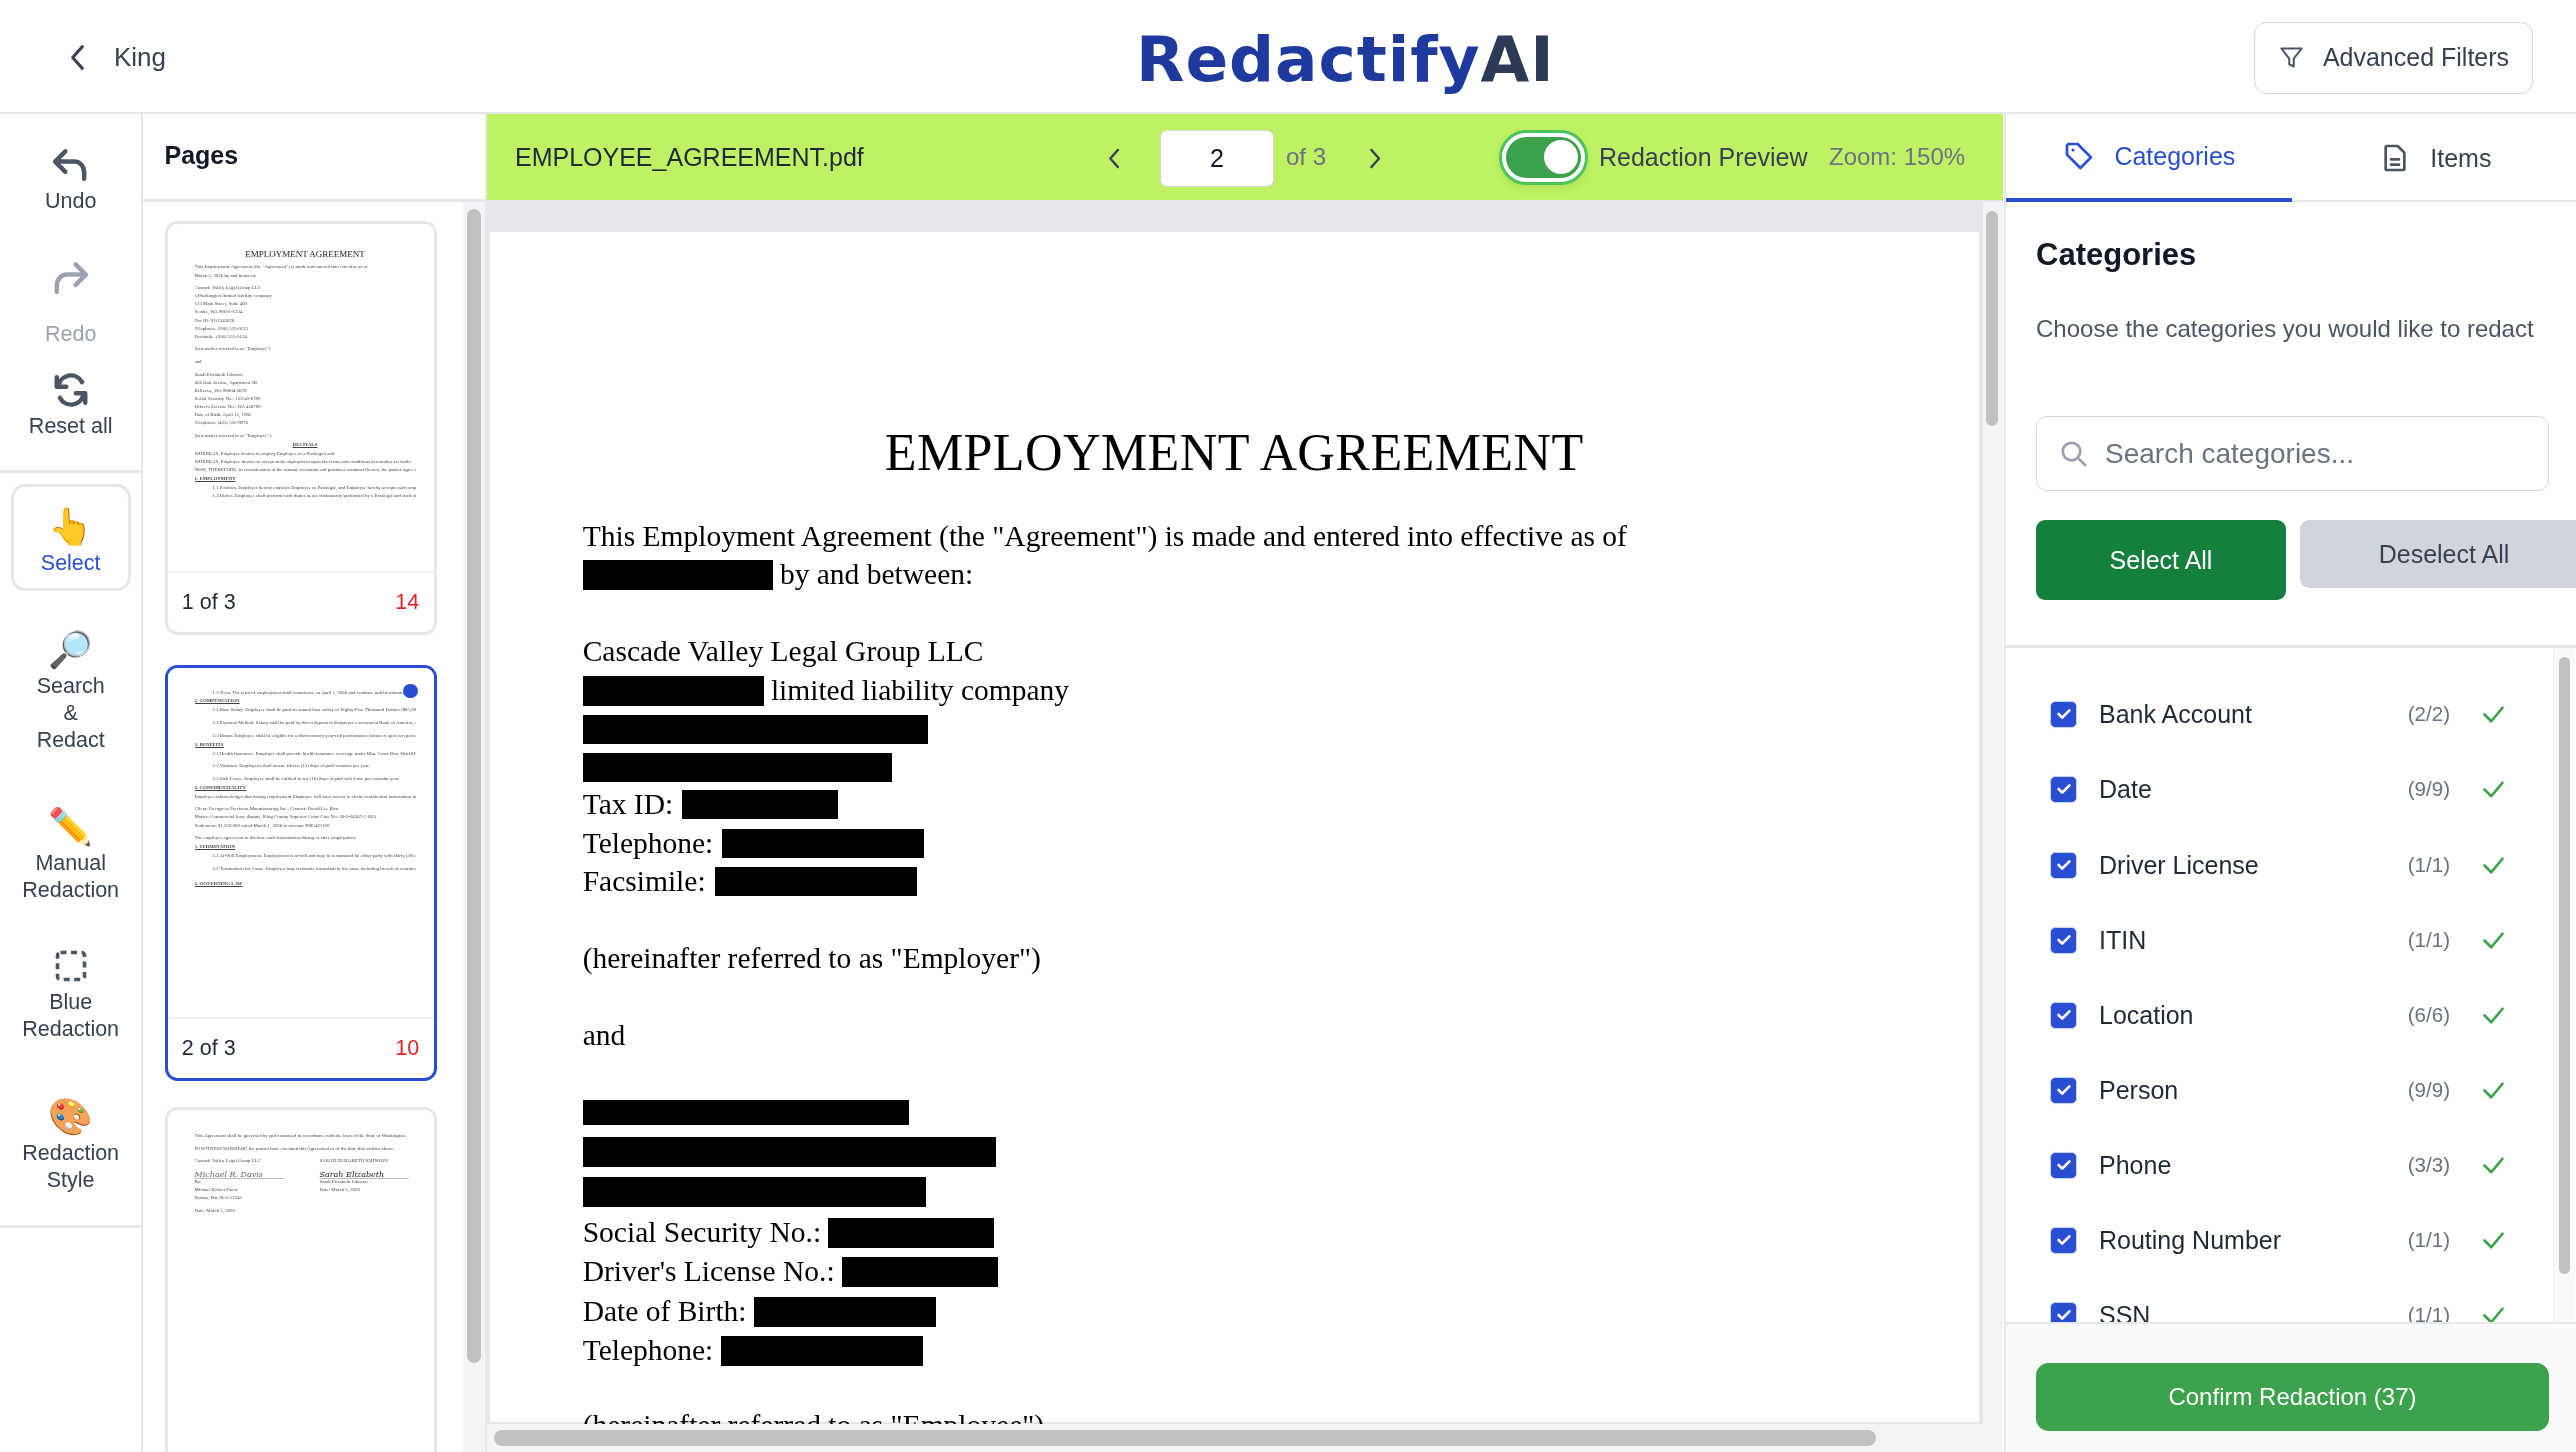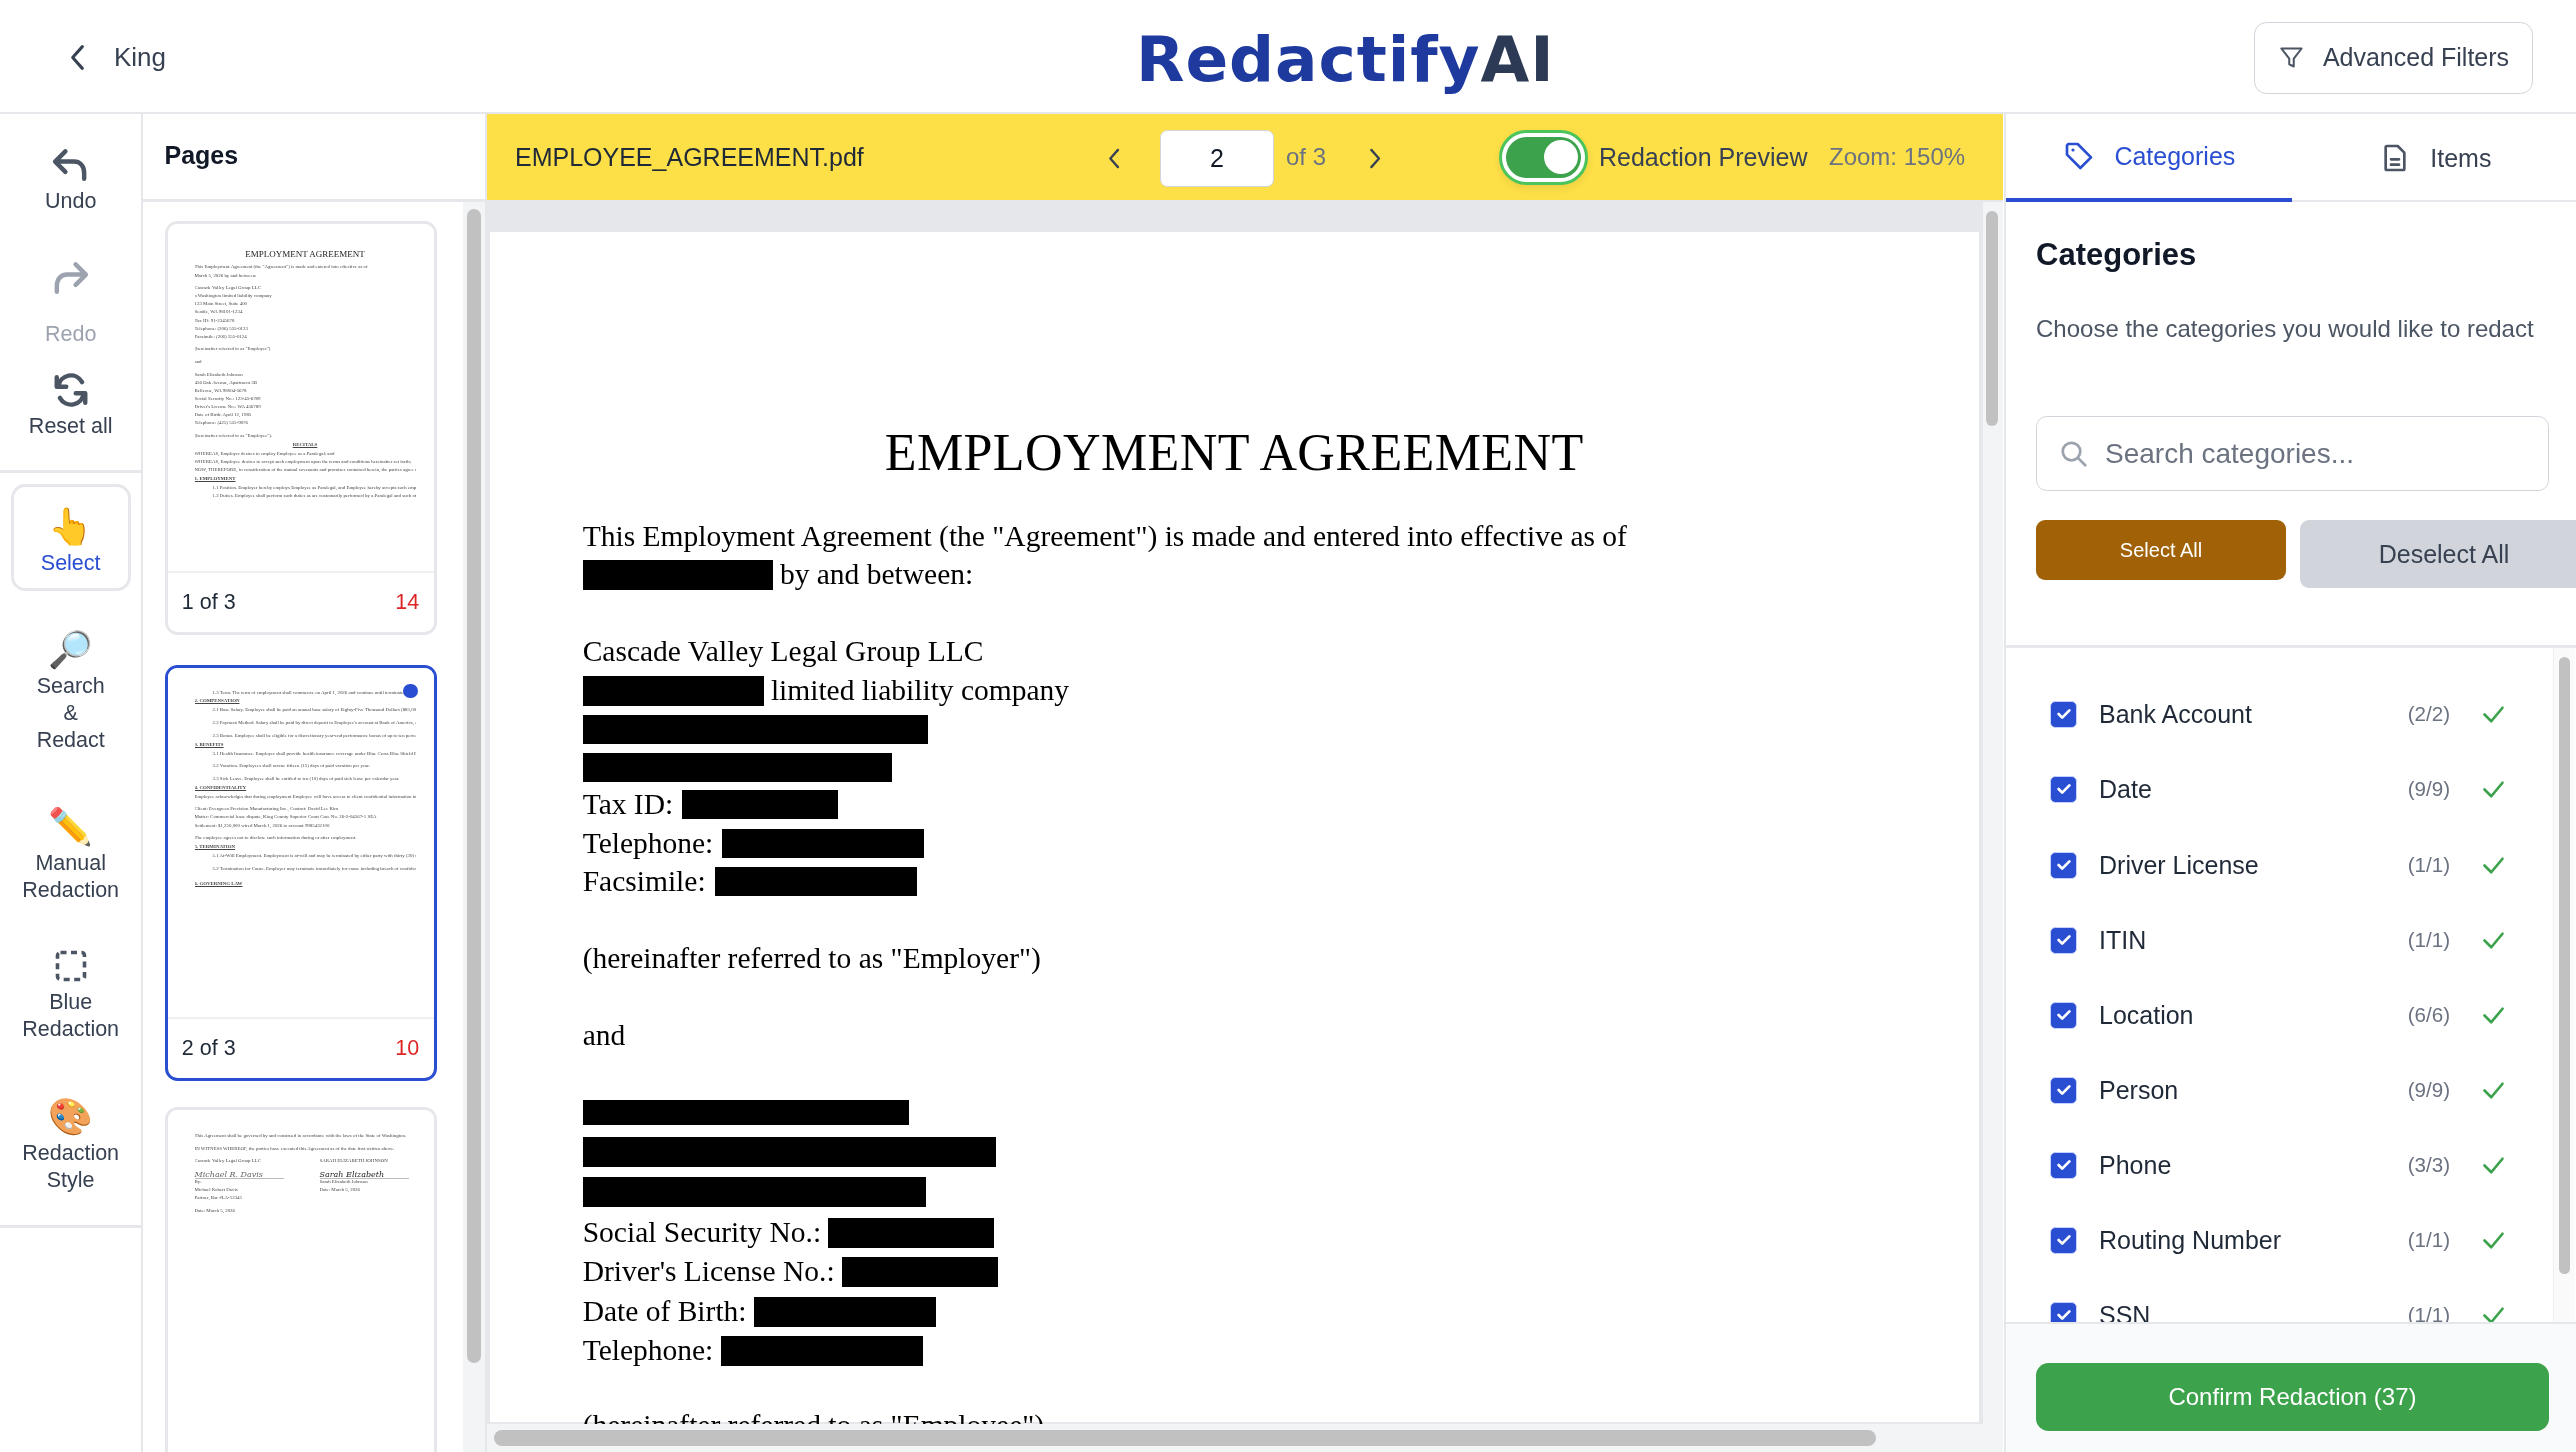"EMPLOYEE_AGREEMENT.pdf" .doc-toolbar { background: #fde047 -> #bef264 }
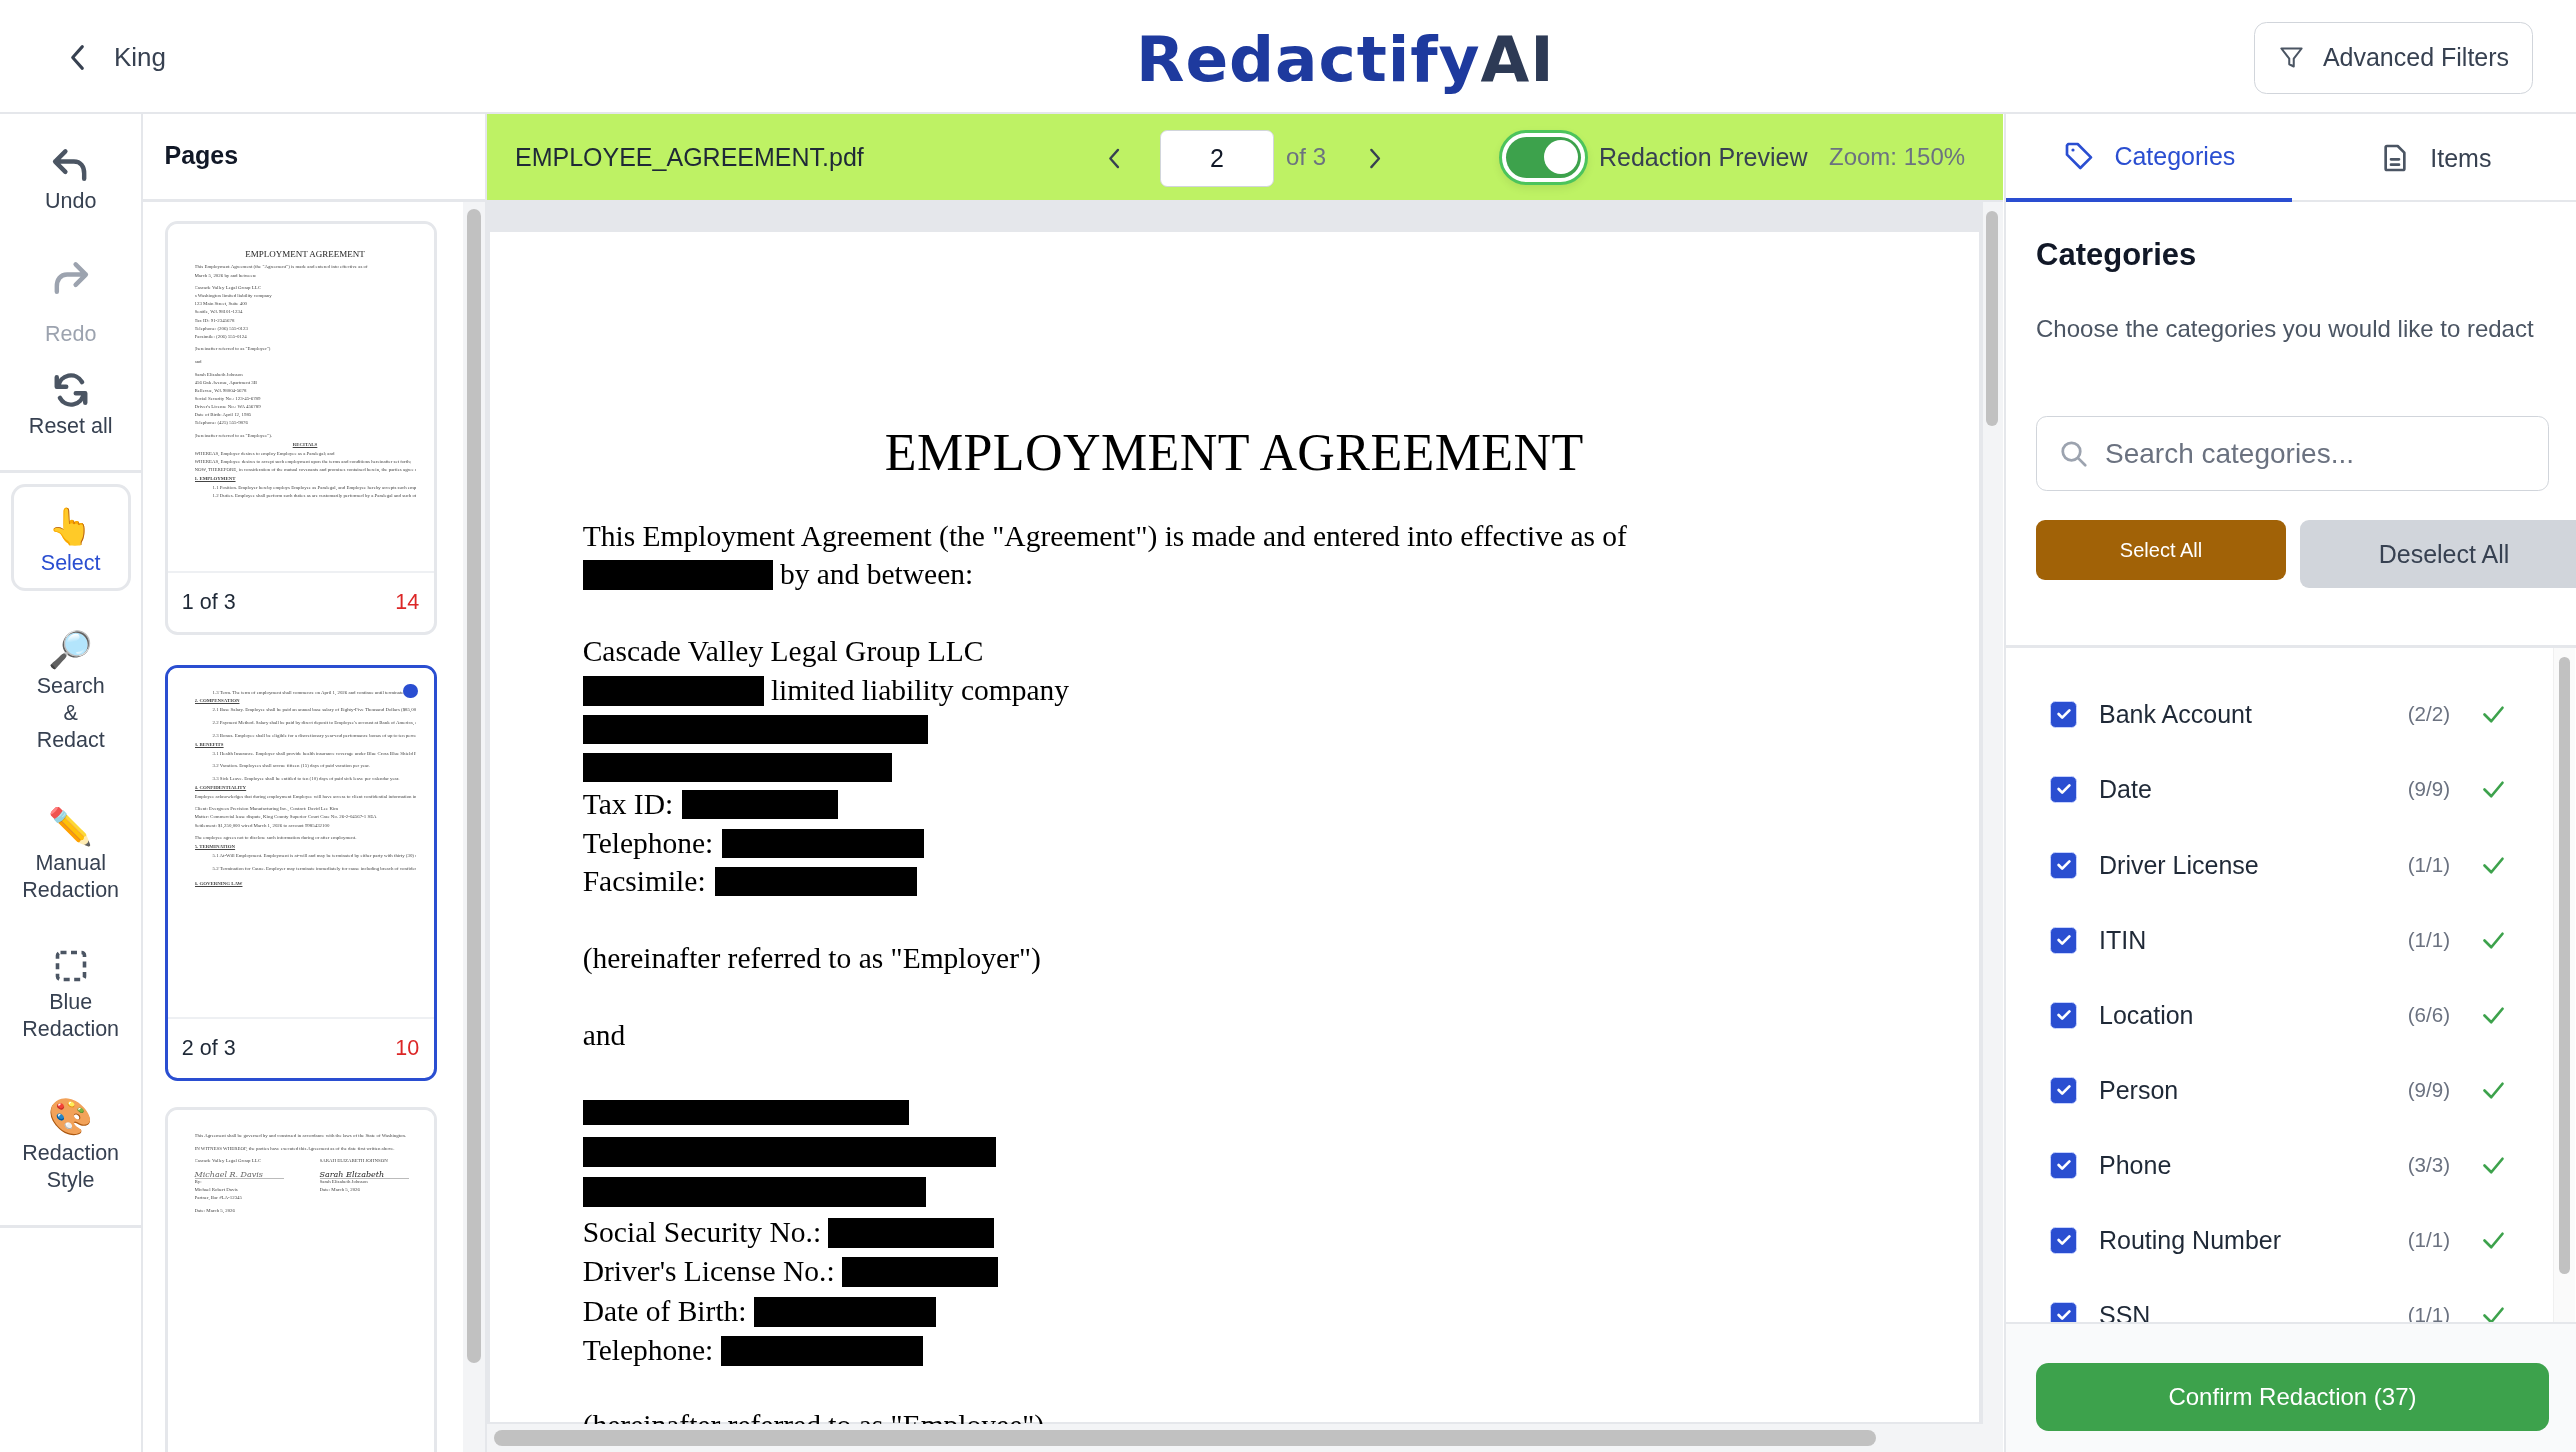"Select All" .btn-select-all { background: #a16207 -> #15803d; font-size: 20px -> 25px; height: 60px -> 80px }
